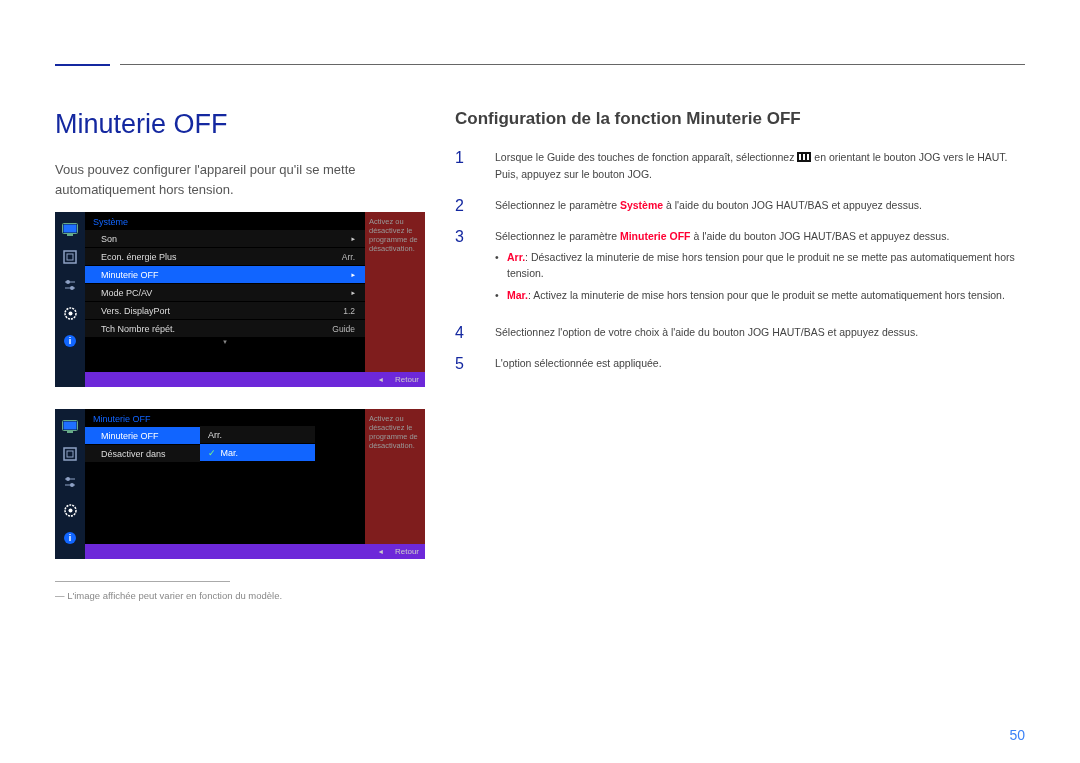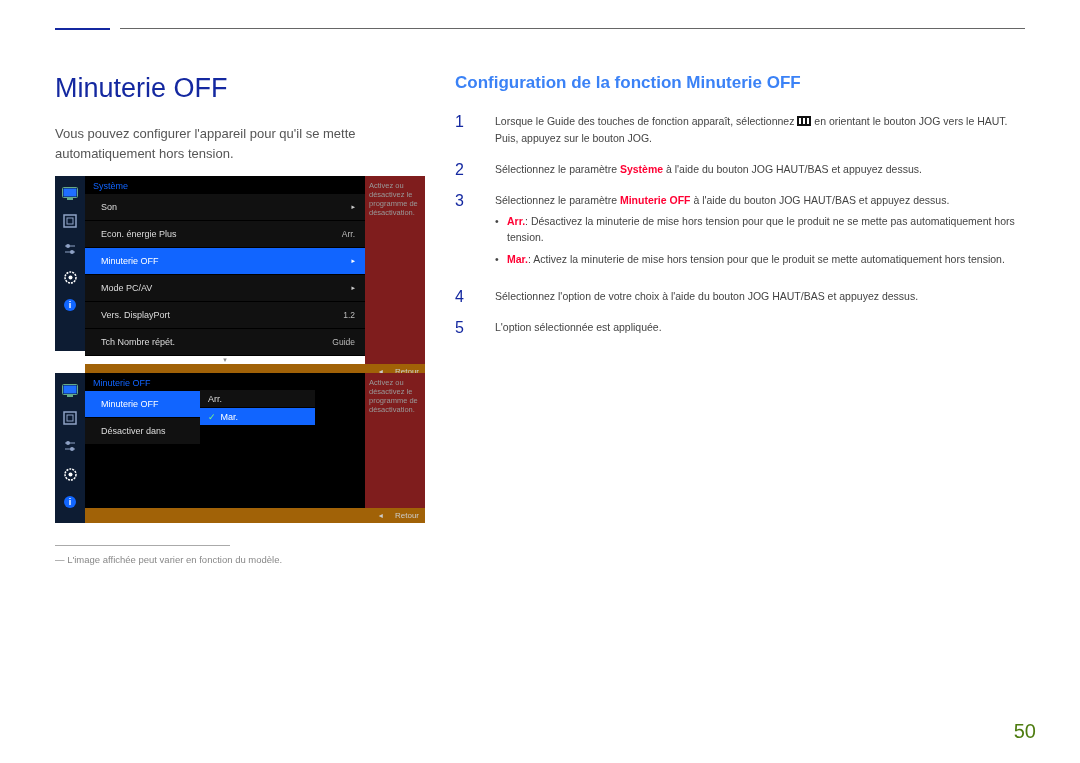"Minuterie OFF" .page { padding: 28px 55px 0 55px -> 64px 55px 0 55px }
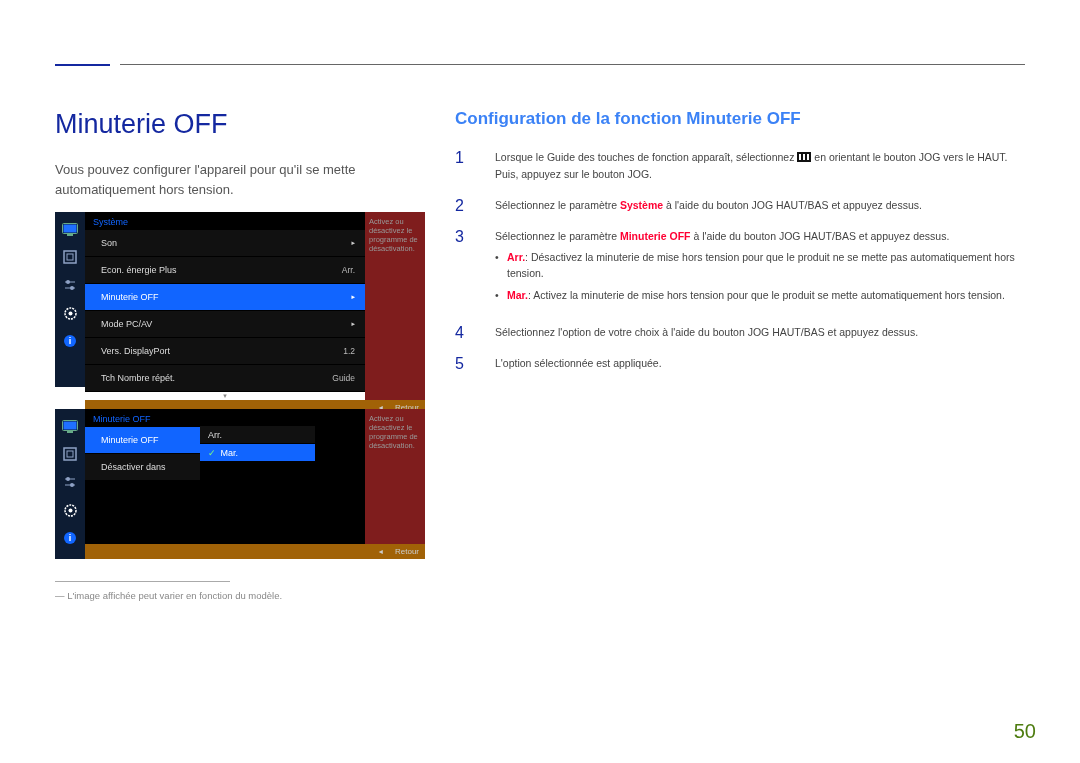"Configuration de la fonction Minuterie" h2.subtitle { color: #3b82f6 -> #404040 }
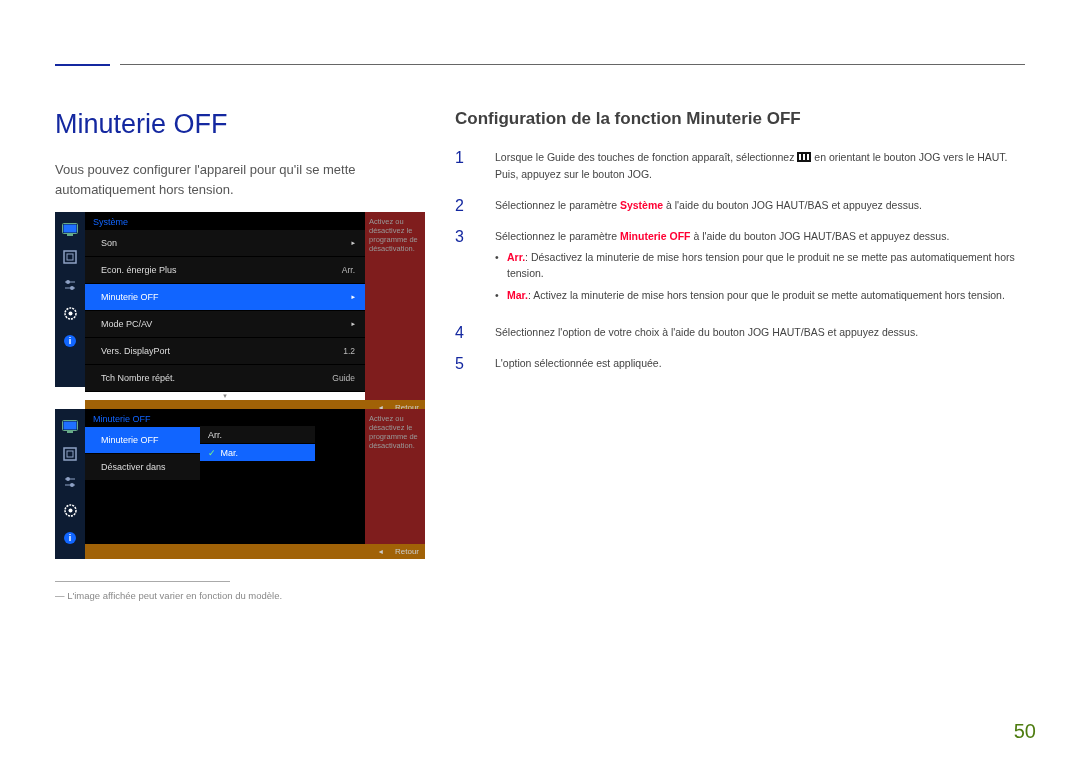"Son" .osd .menu-row { height: 27px -> 18px }
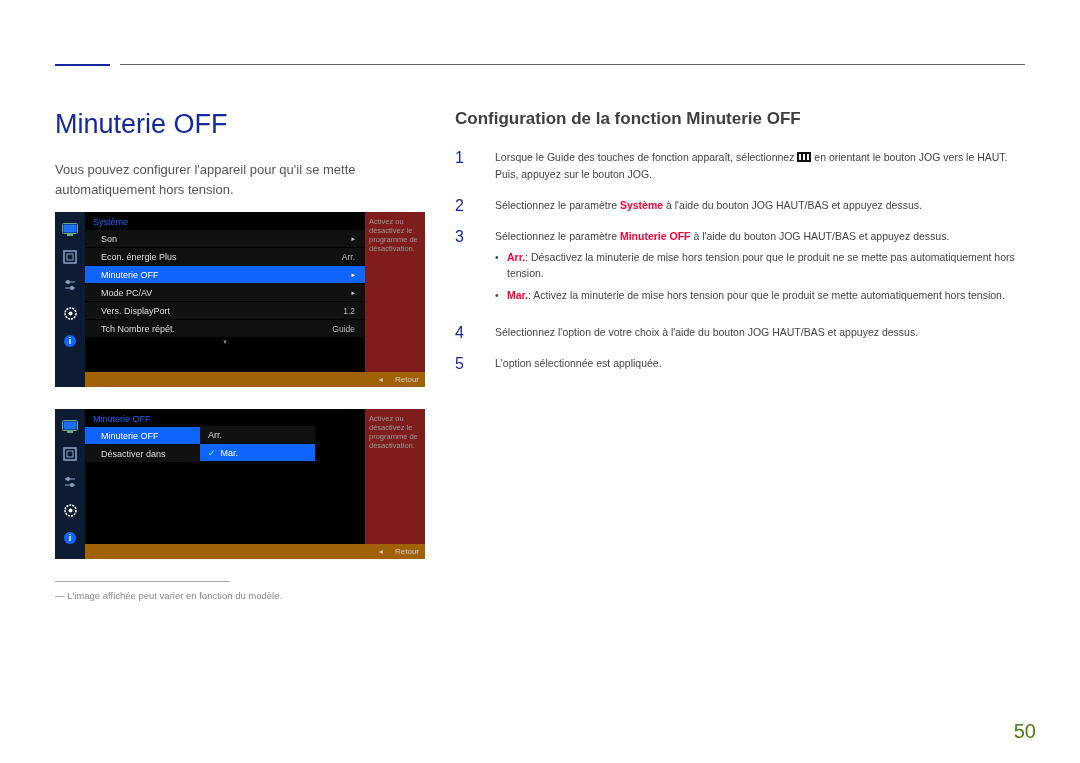"◂ Retour" .osd .footer { background: #a16207 -> #6d28d9 }
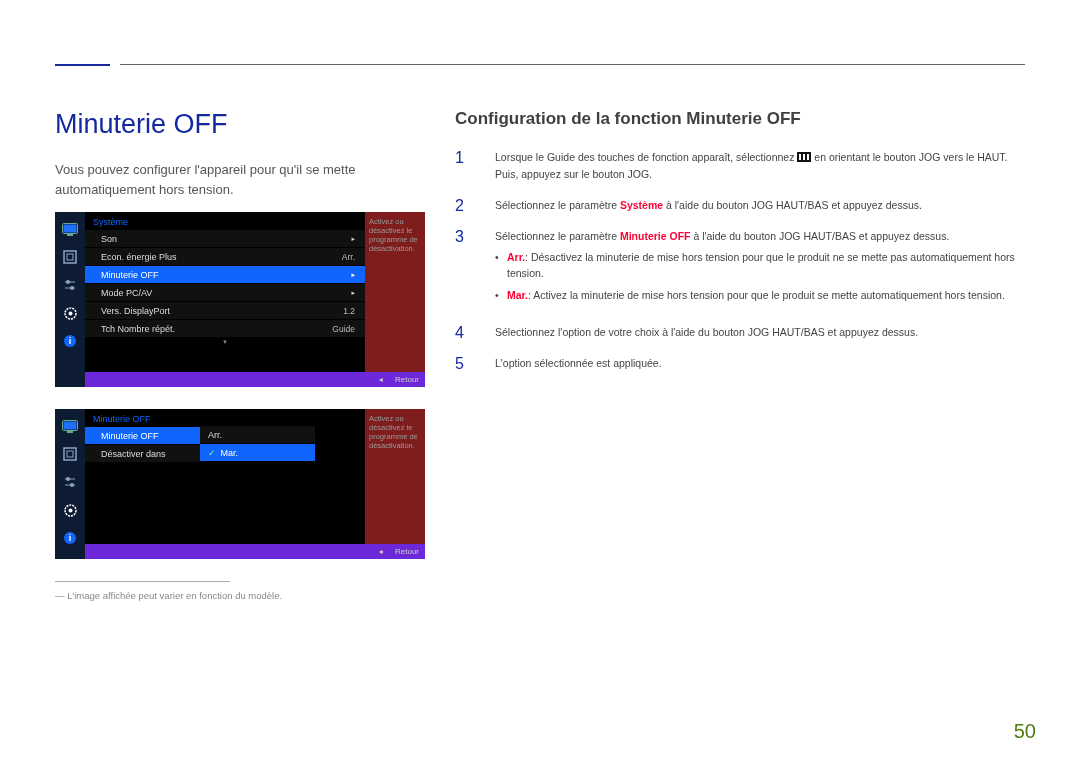"50" .page-num { color: #4d7c0f -> #3b82f6; font-size: 20px -> 14px; right: 44px -> 55px }
